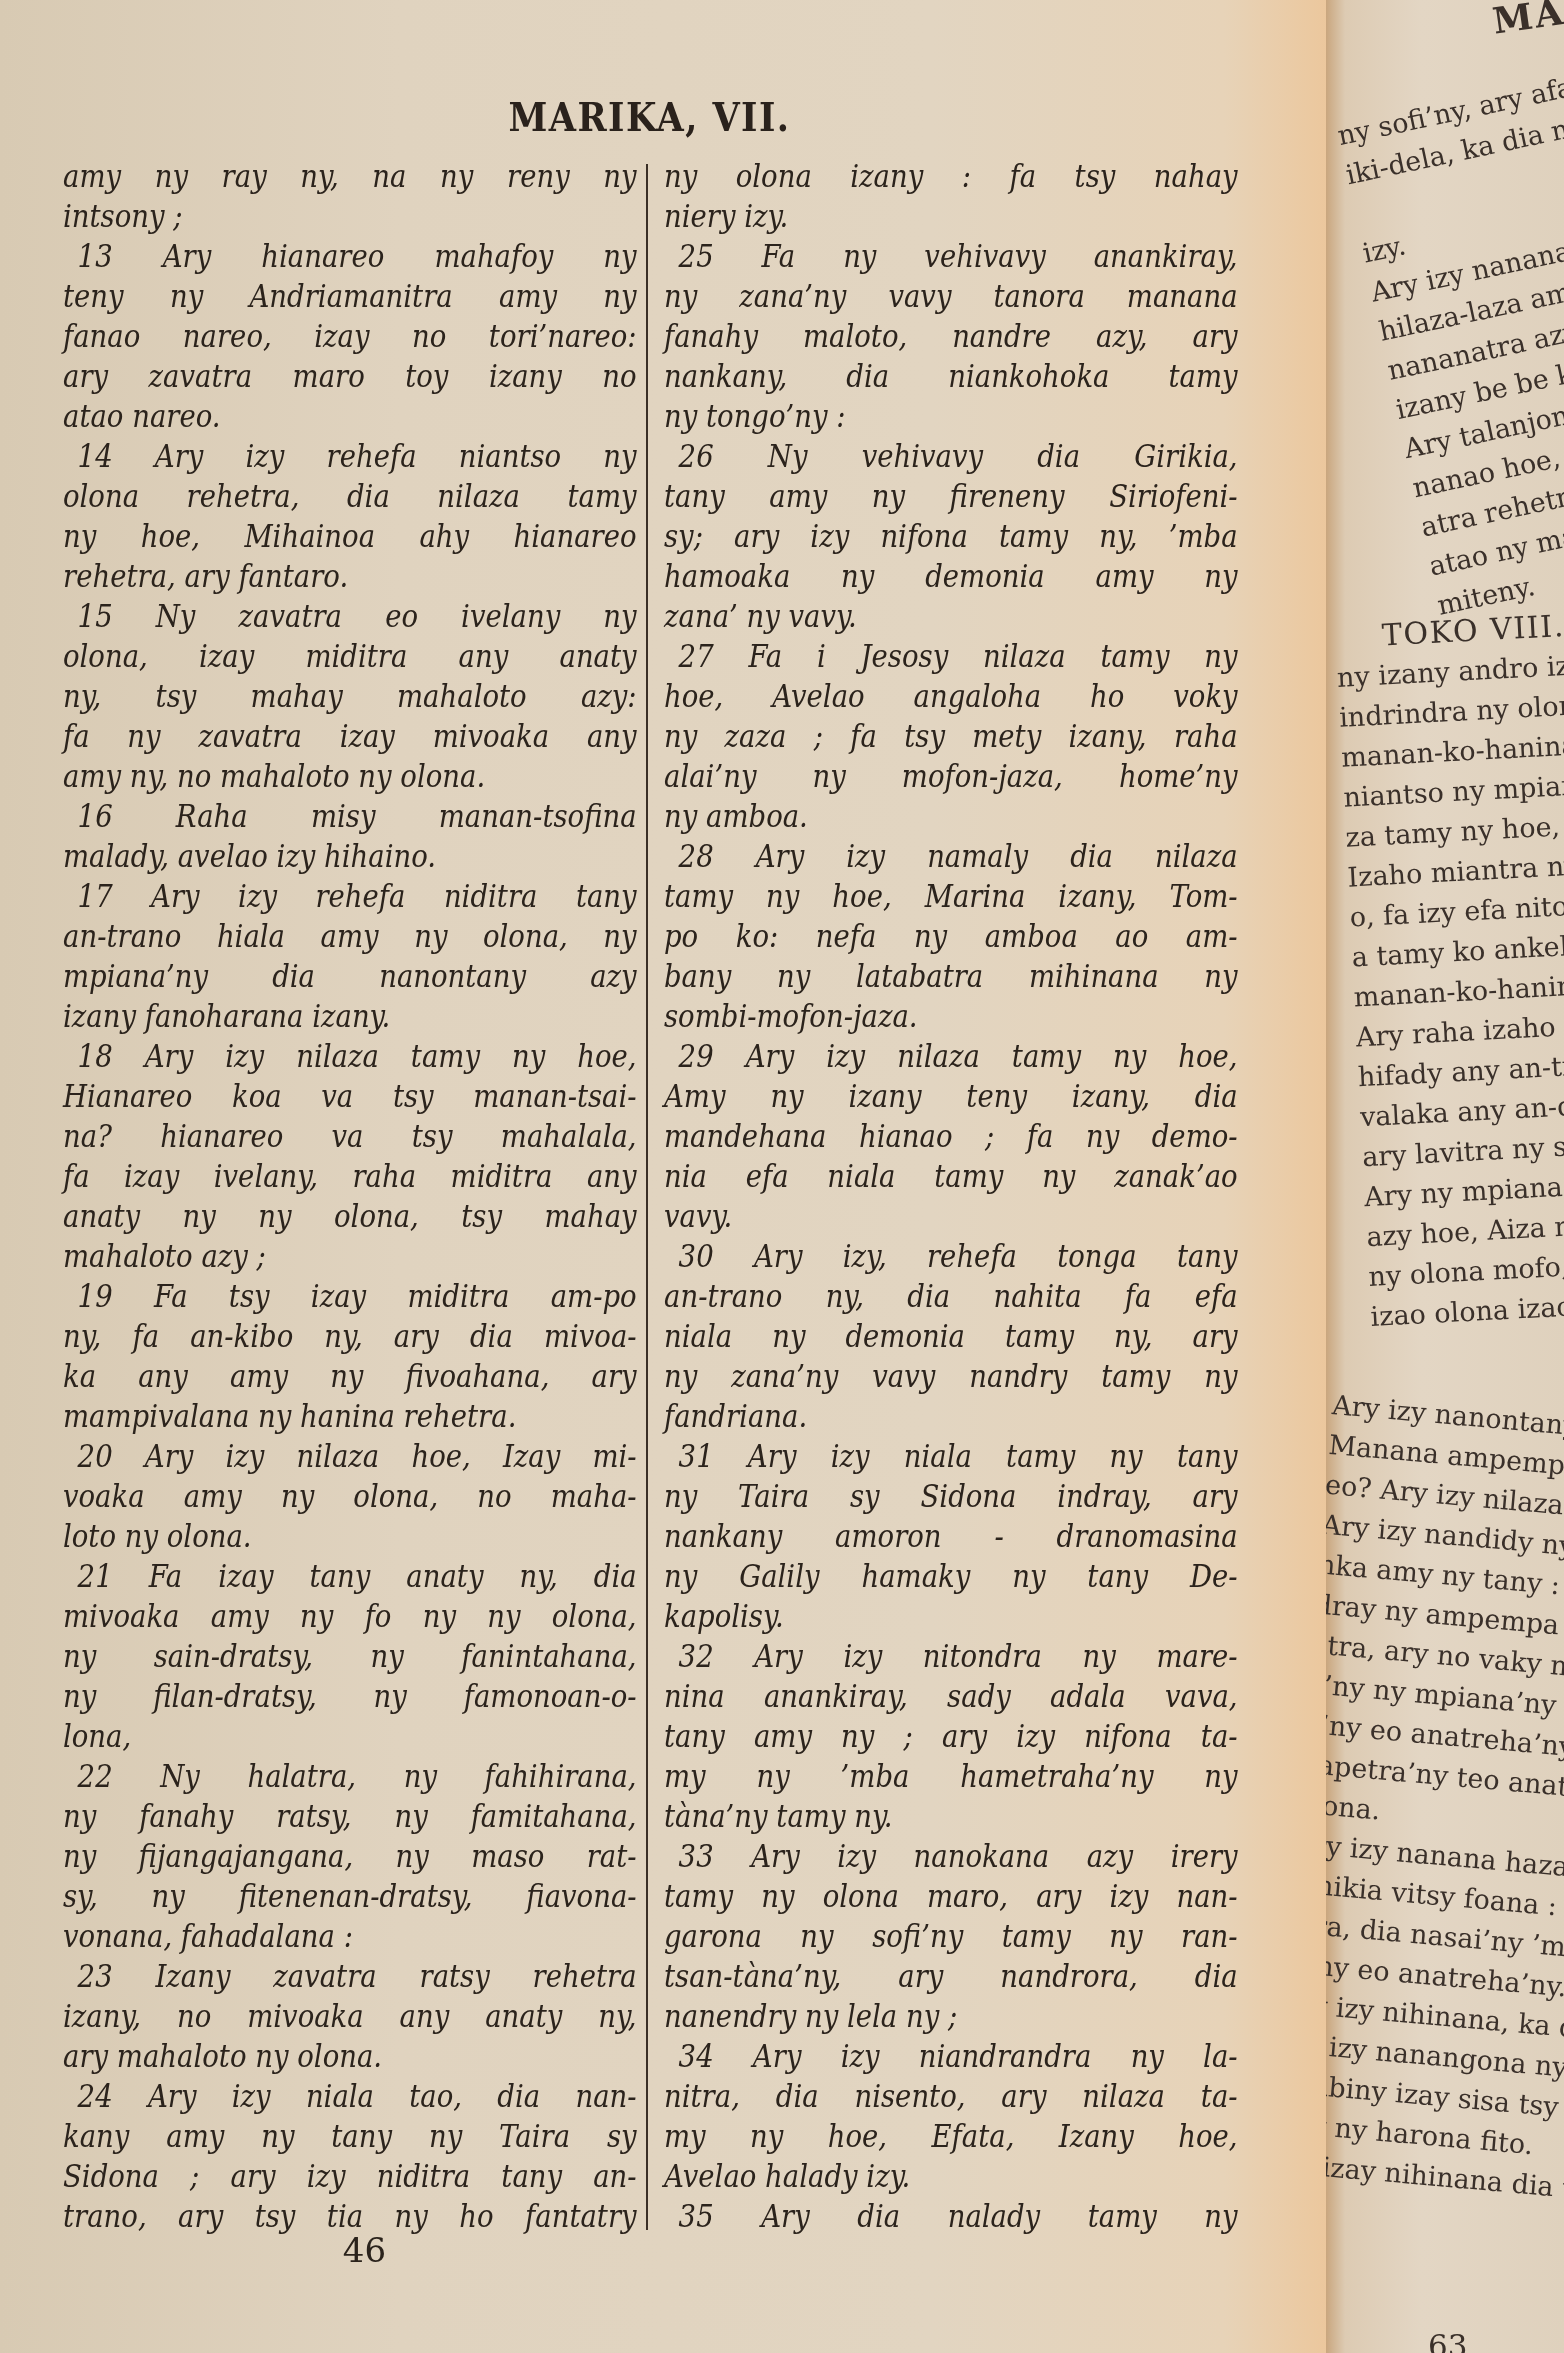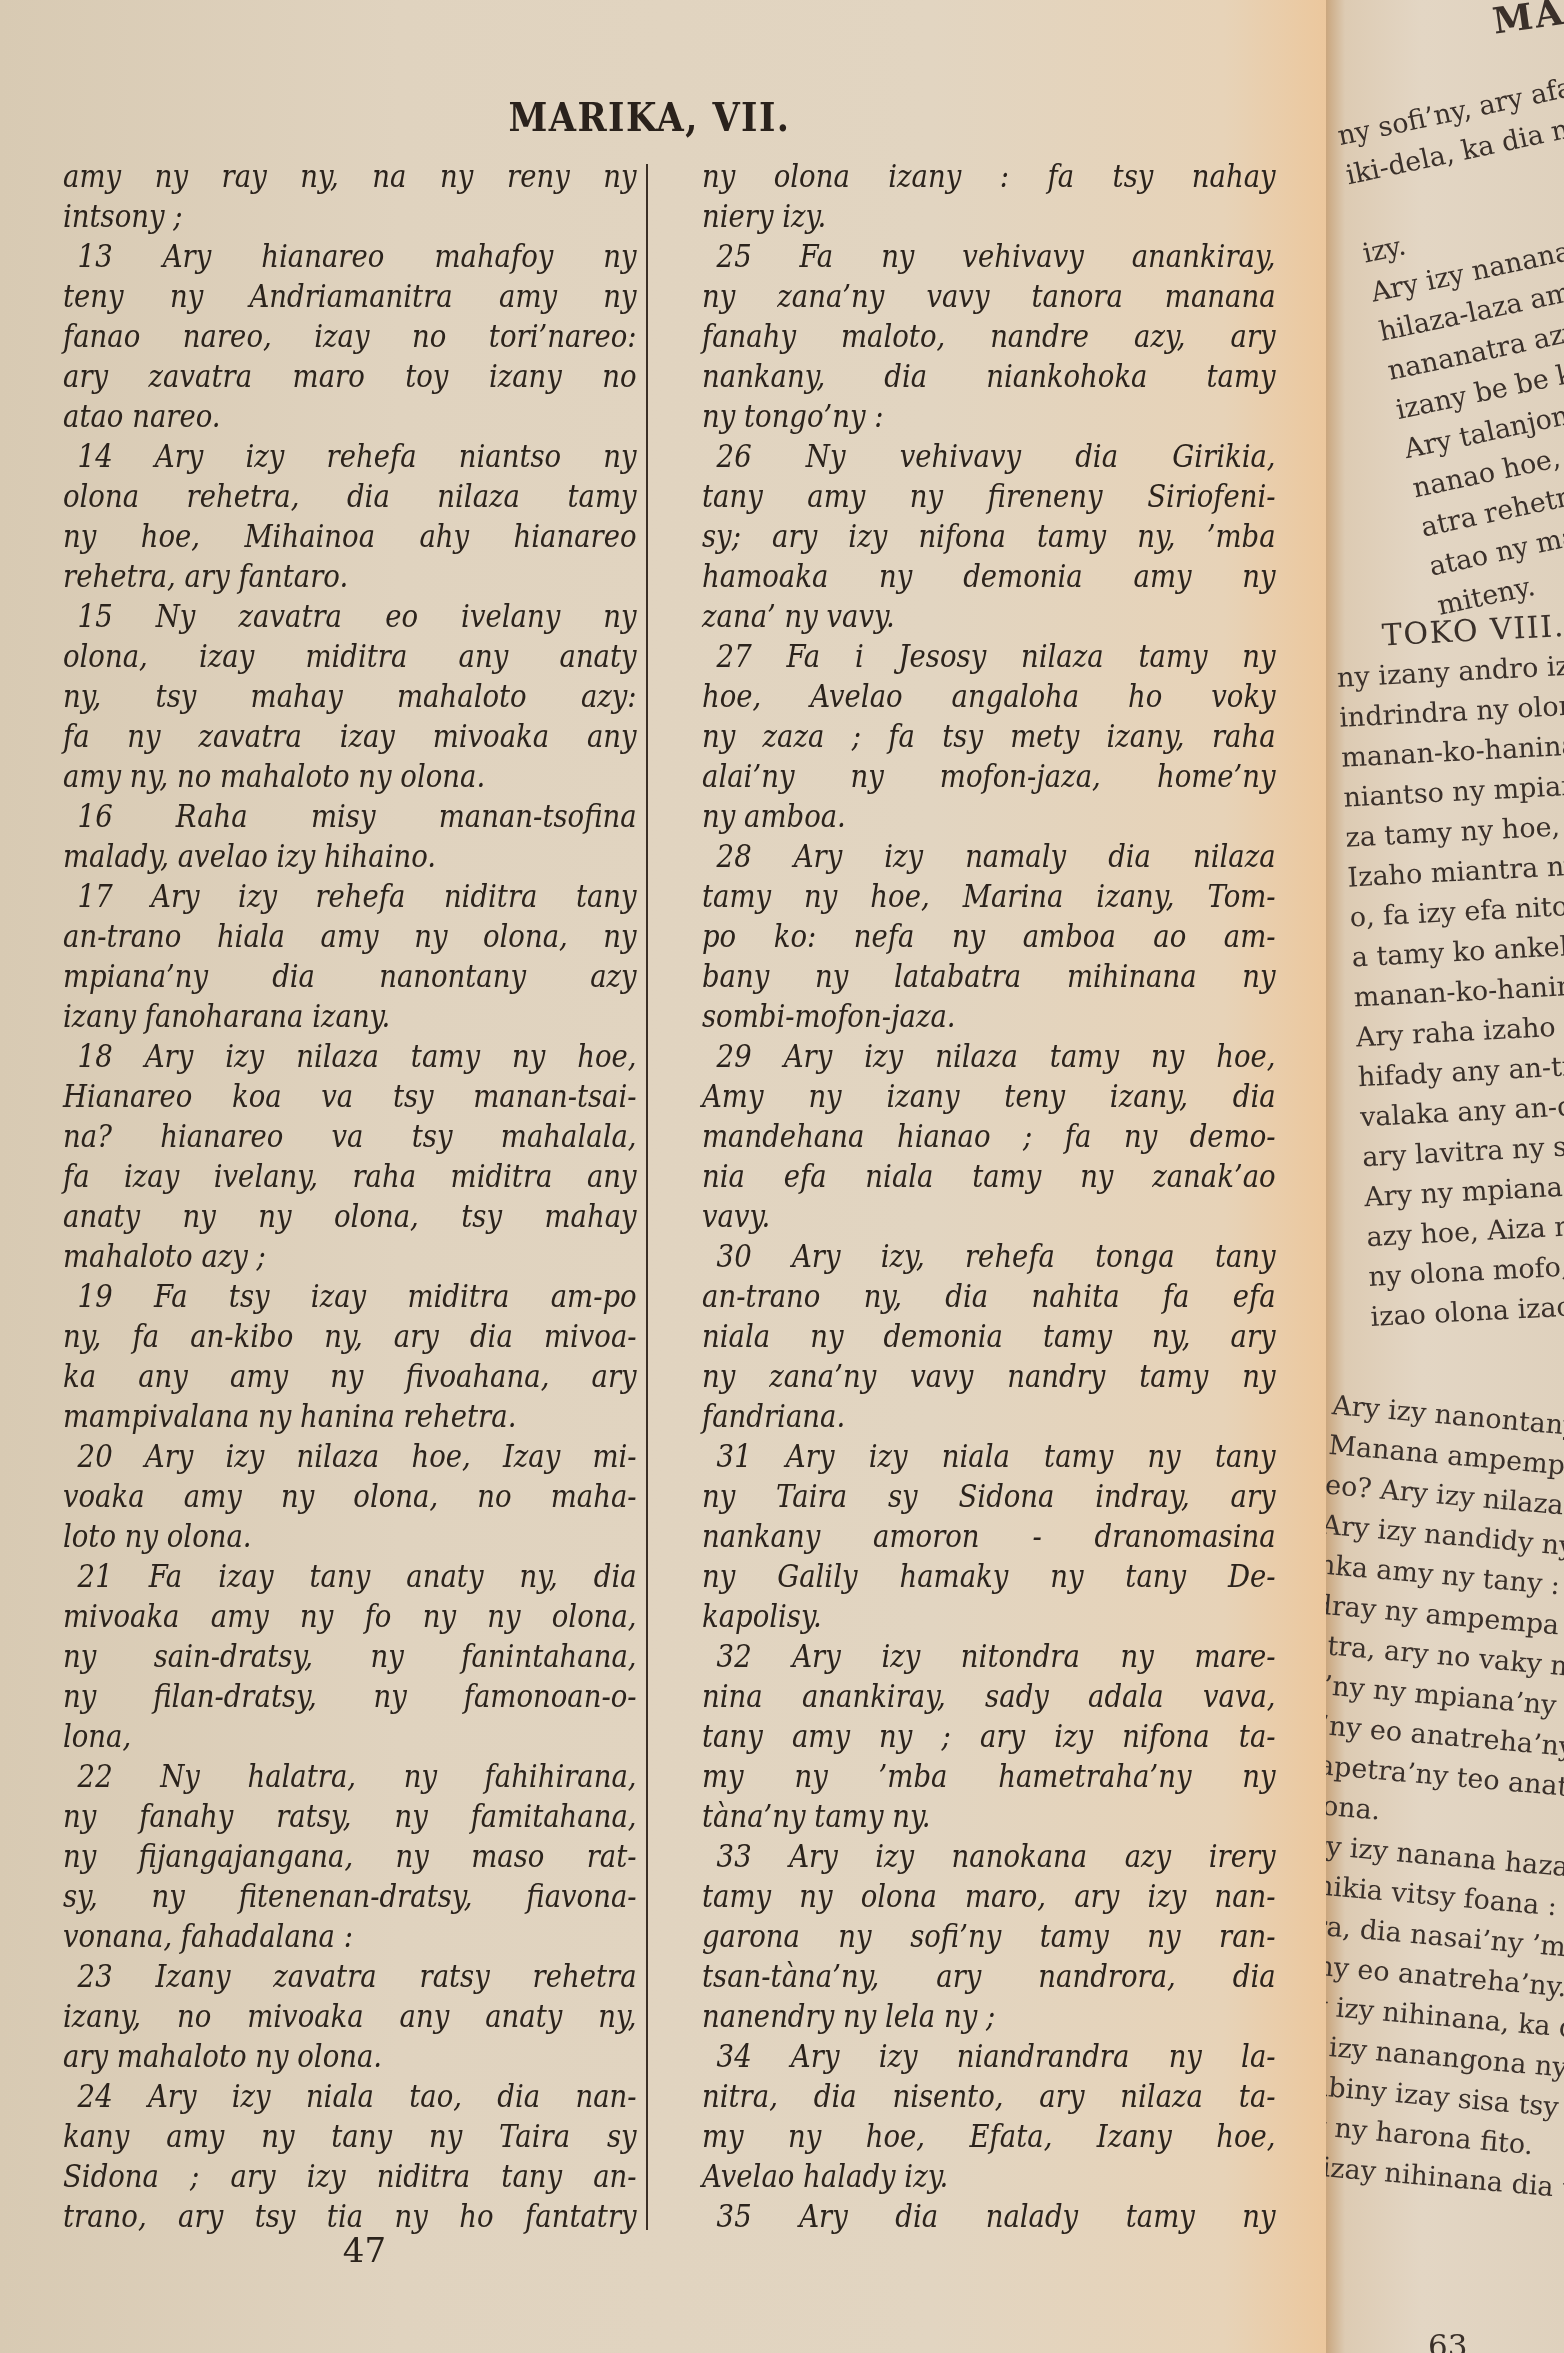"ny olona izany : fa" .col-right { margin-left: 38px -> none }
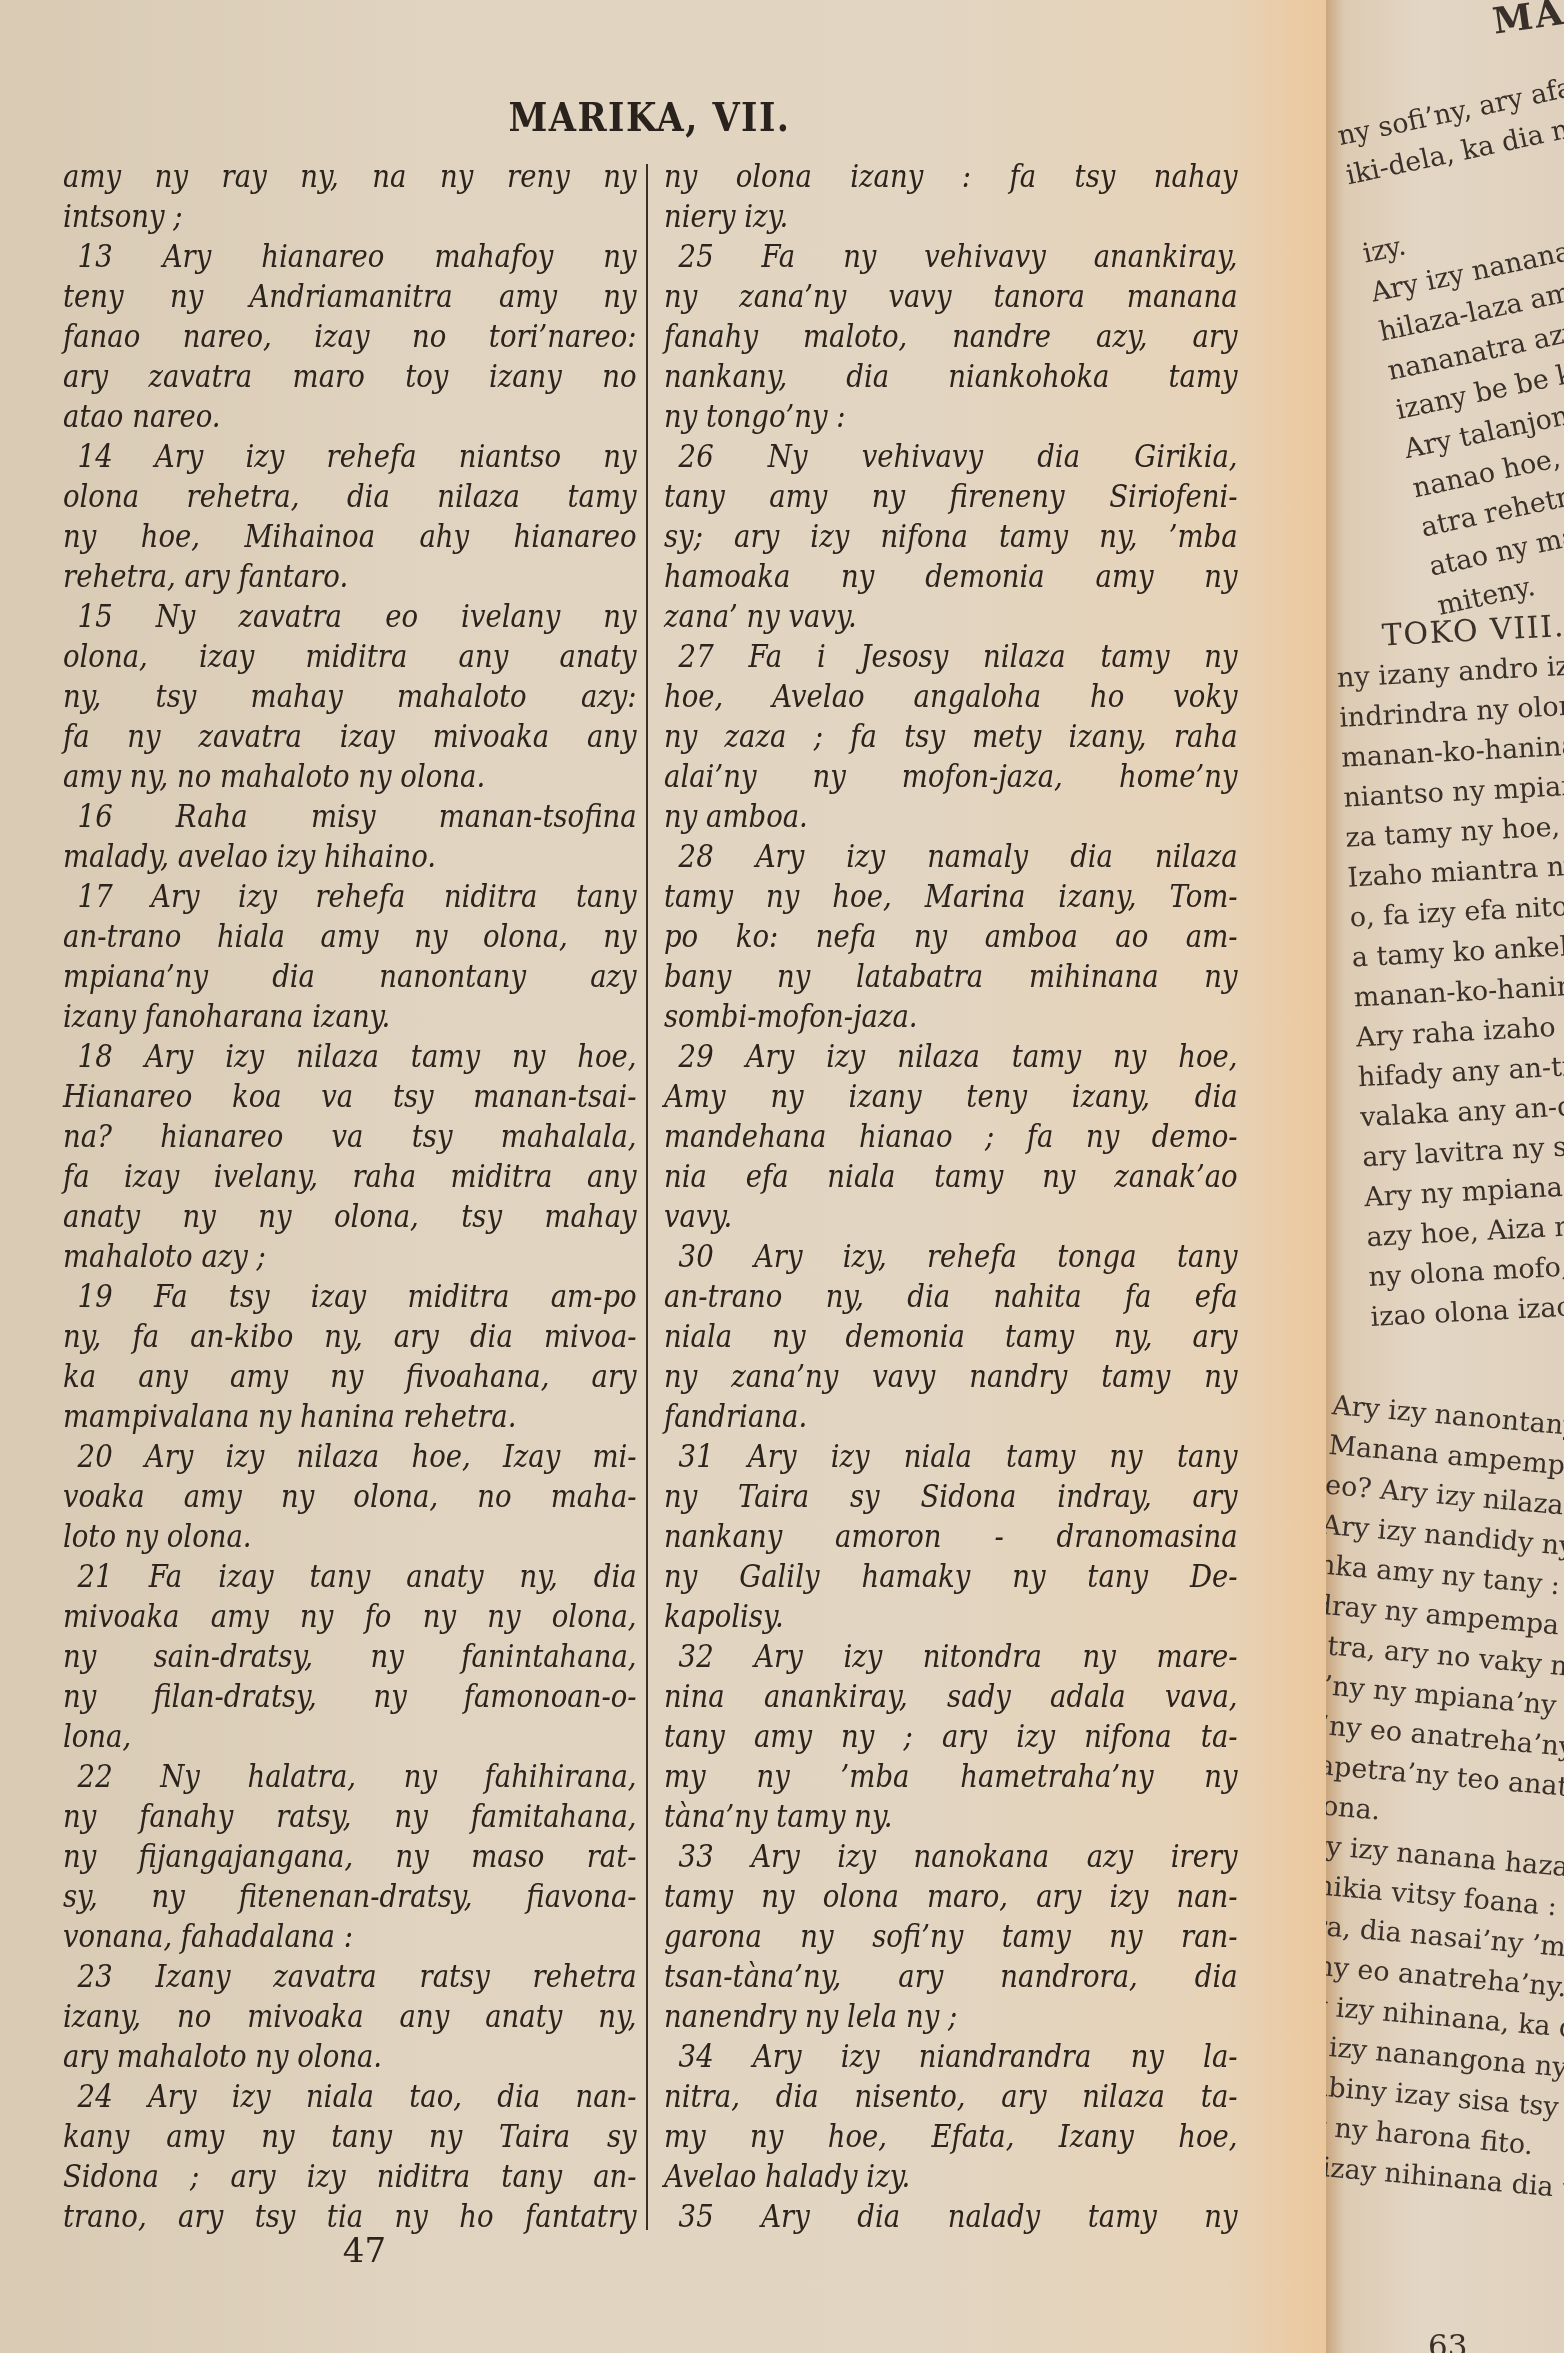"47" div.folio { text: 47 -> 46 }
